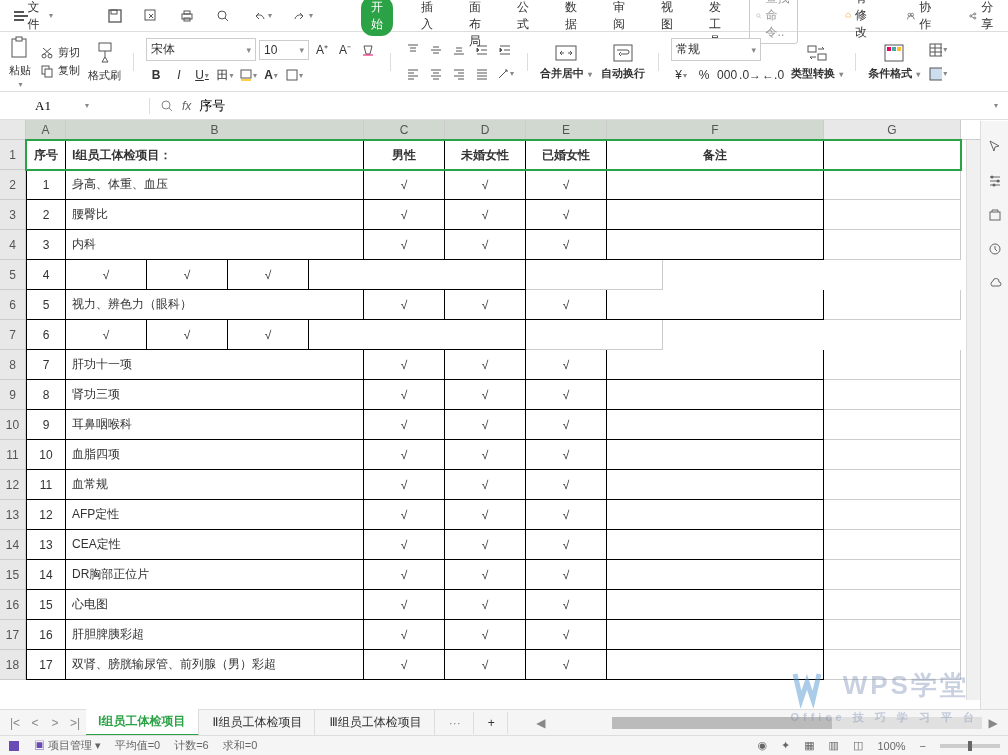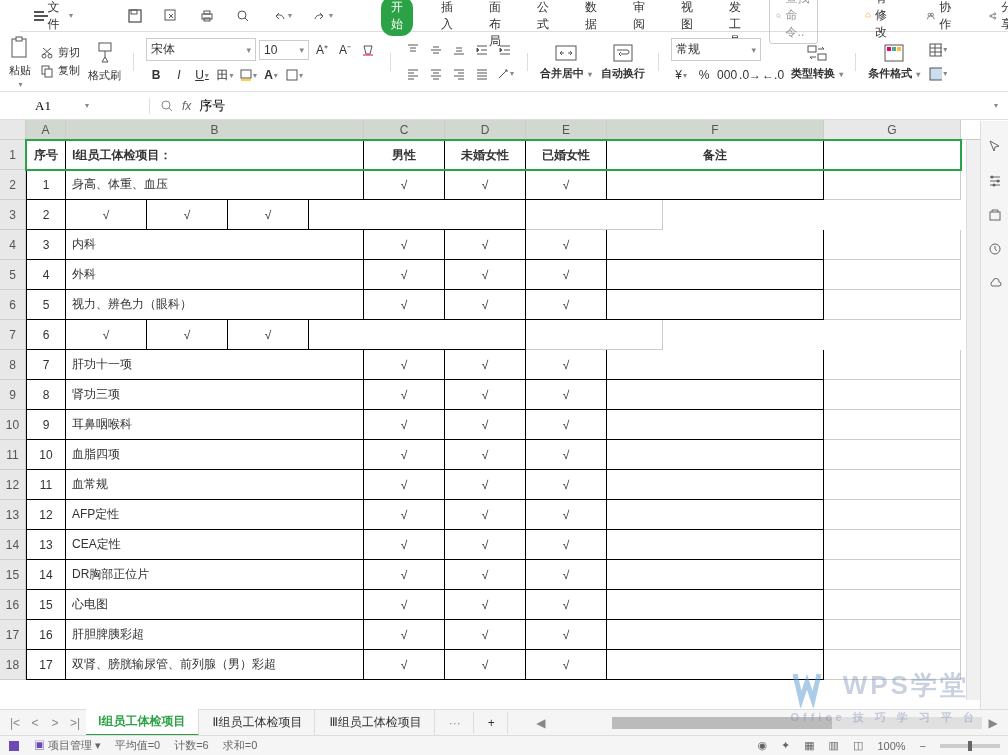"文件" .top-menu { margin-left: 20px -> none }
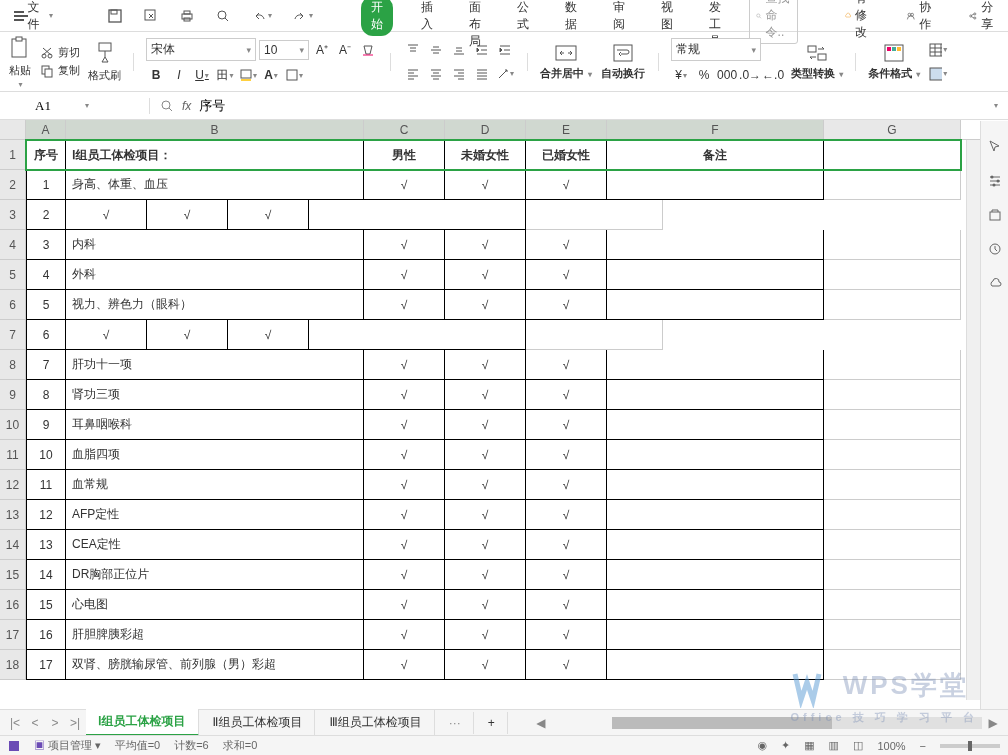"腰臀比" div.cell { html: none -> <div>腰臀比</div> }
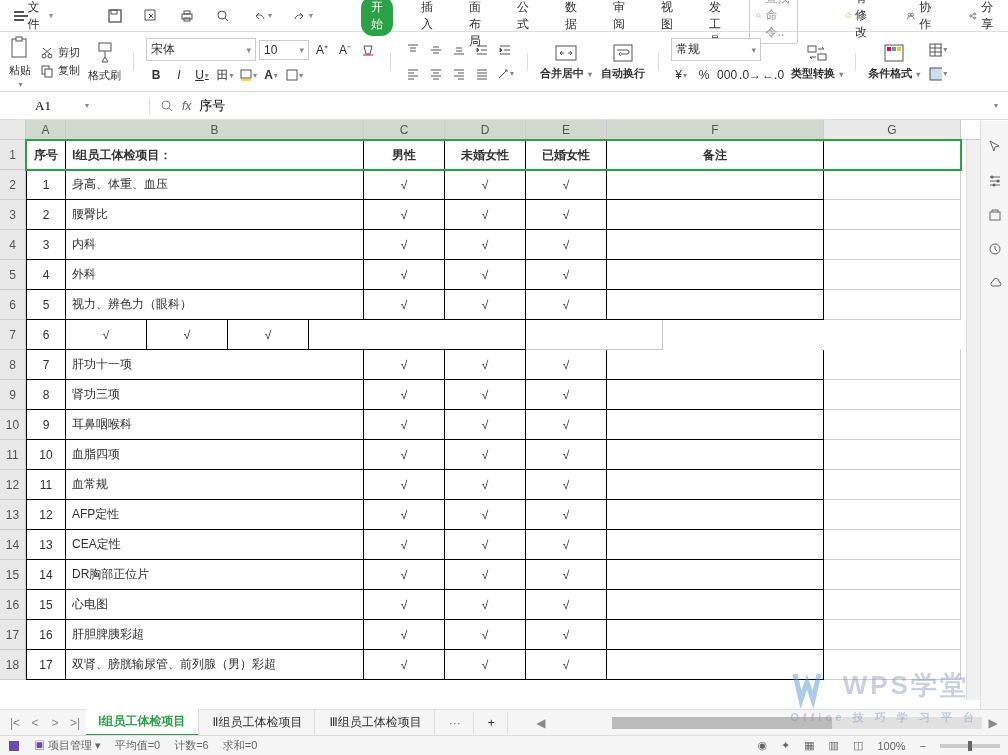"外科" div.cell { html: <div>外科</div> -> none }
